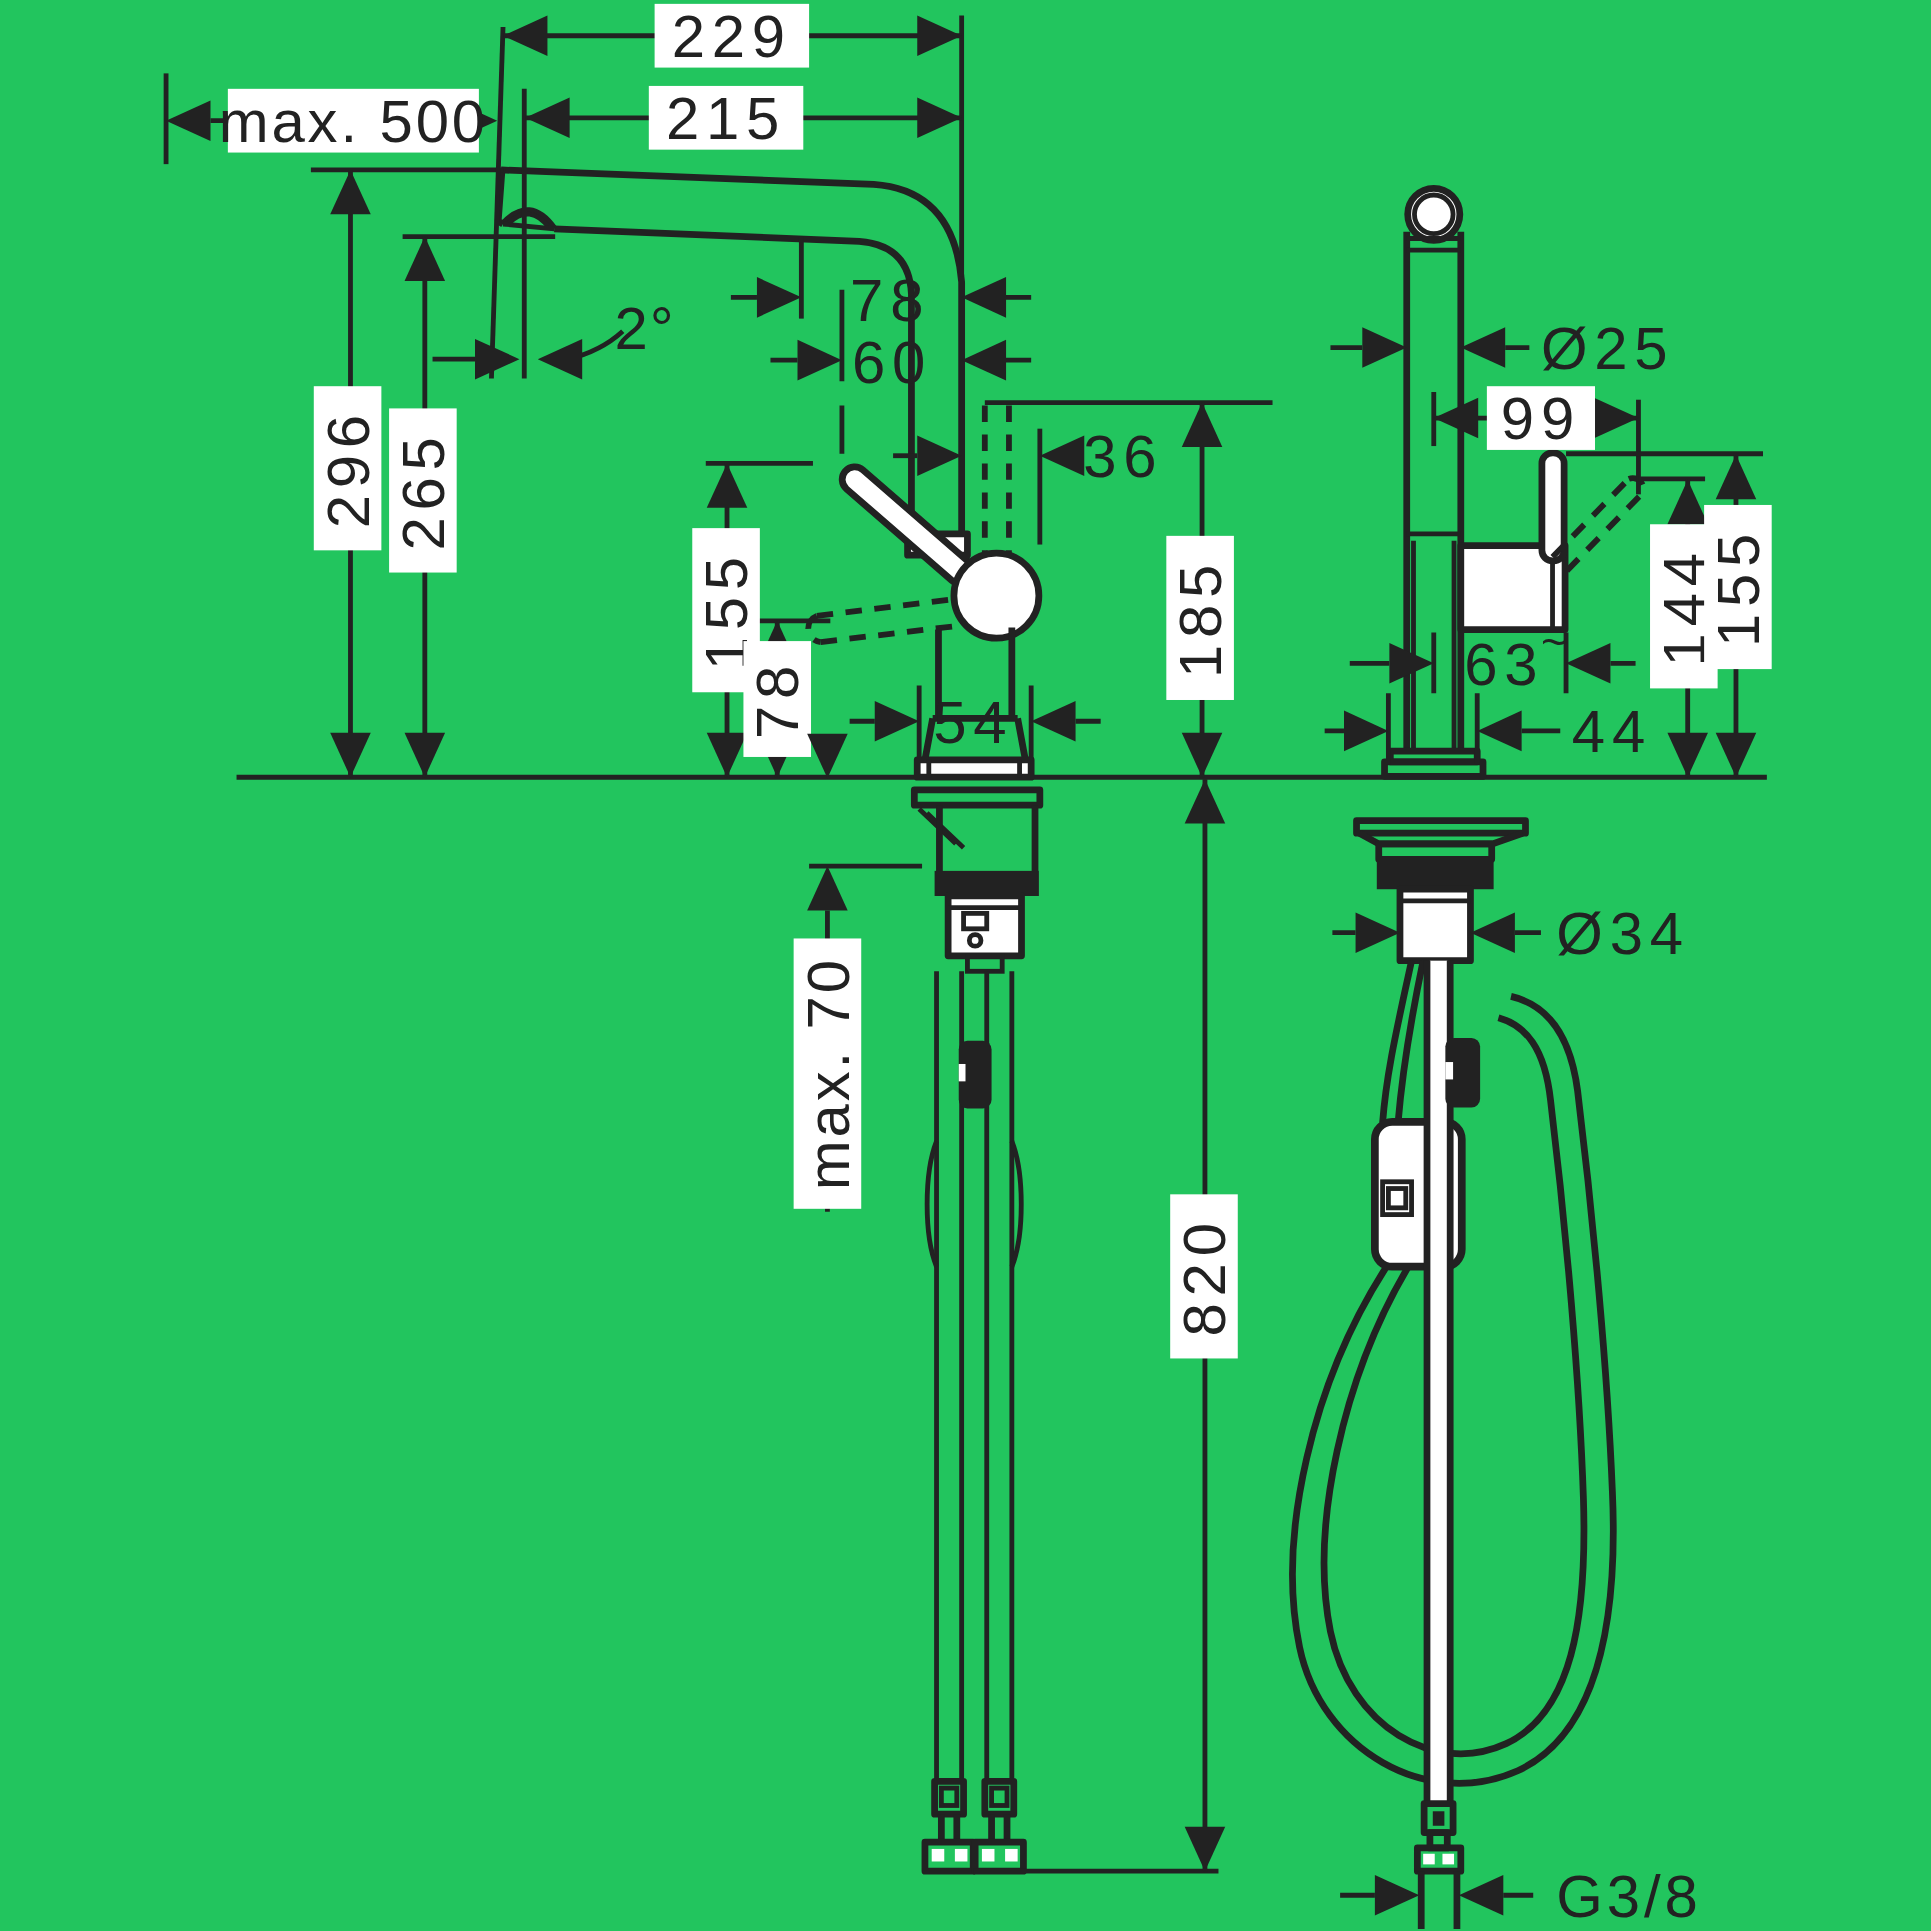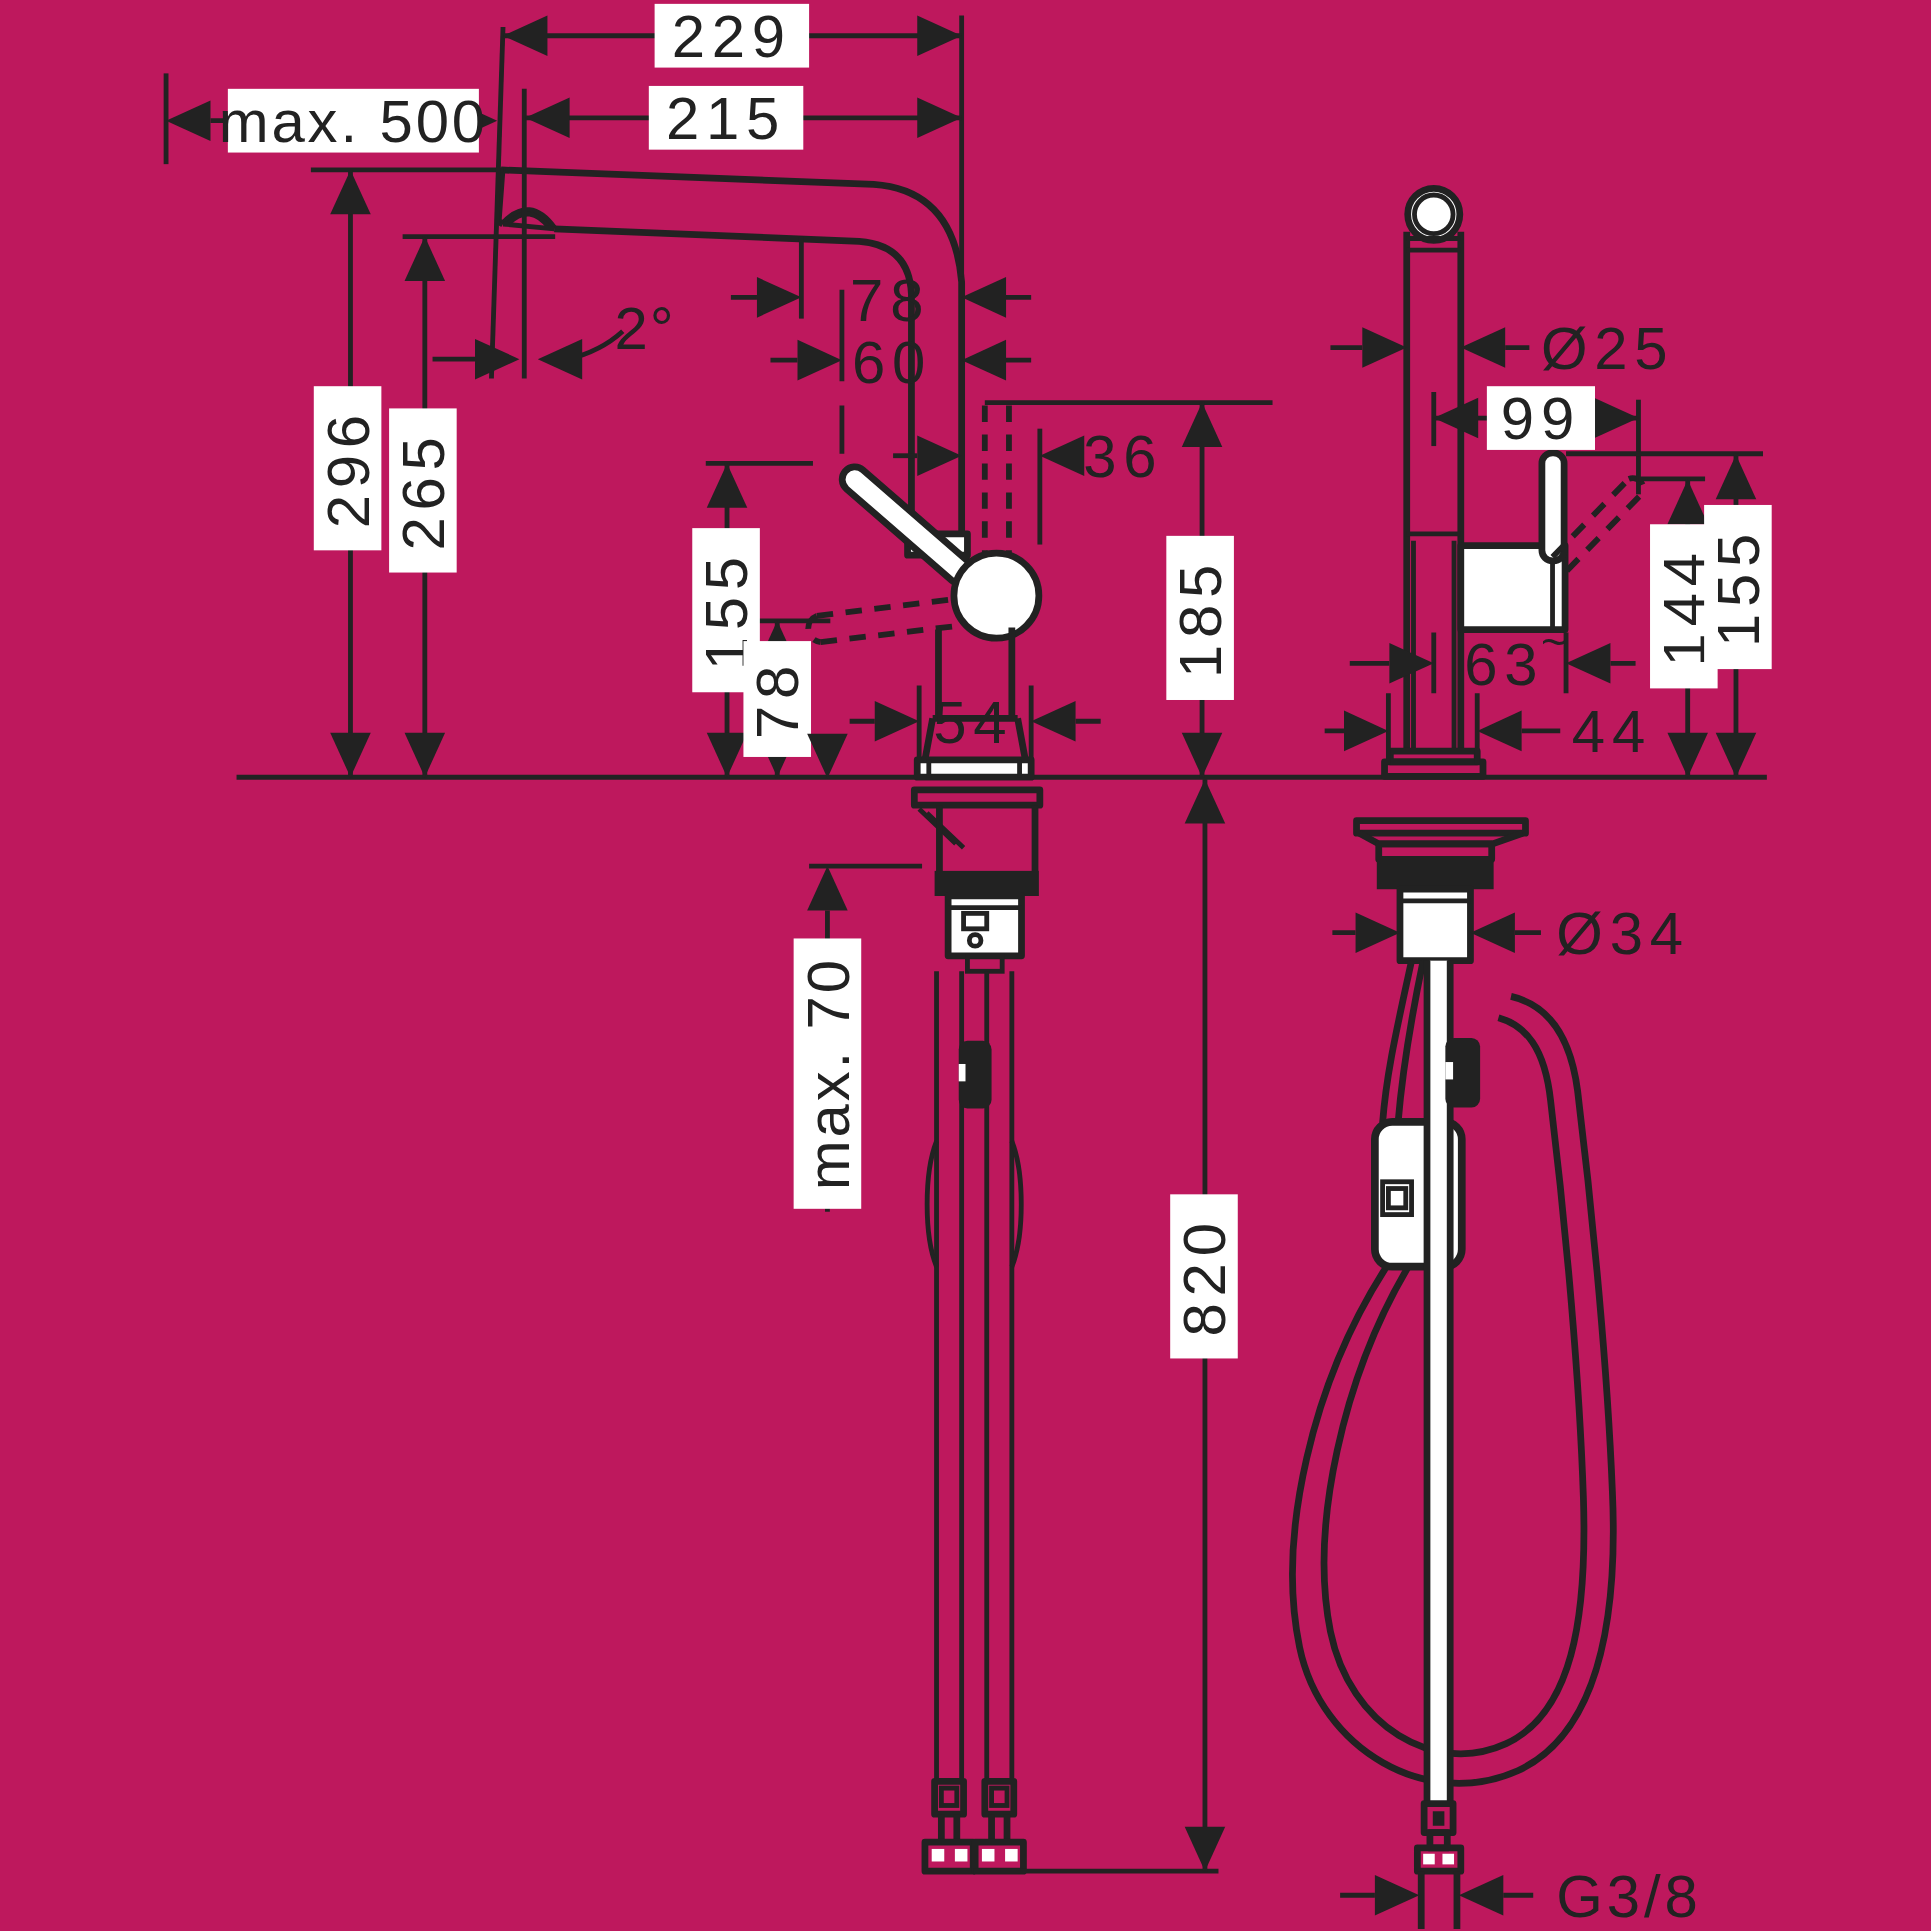"229" .stage { background: #be185d -> #22c55e }
